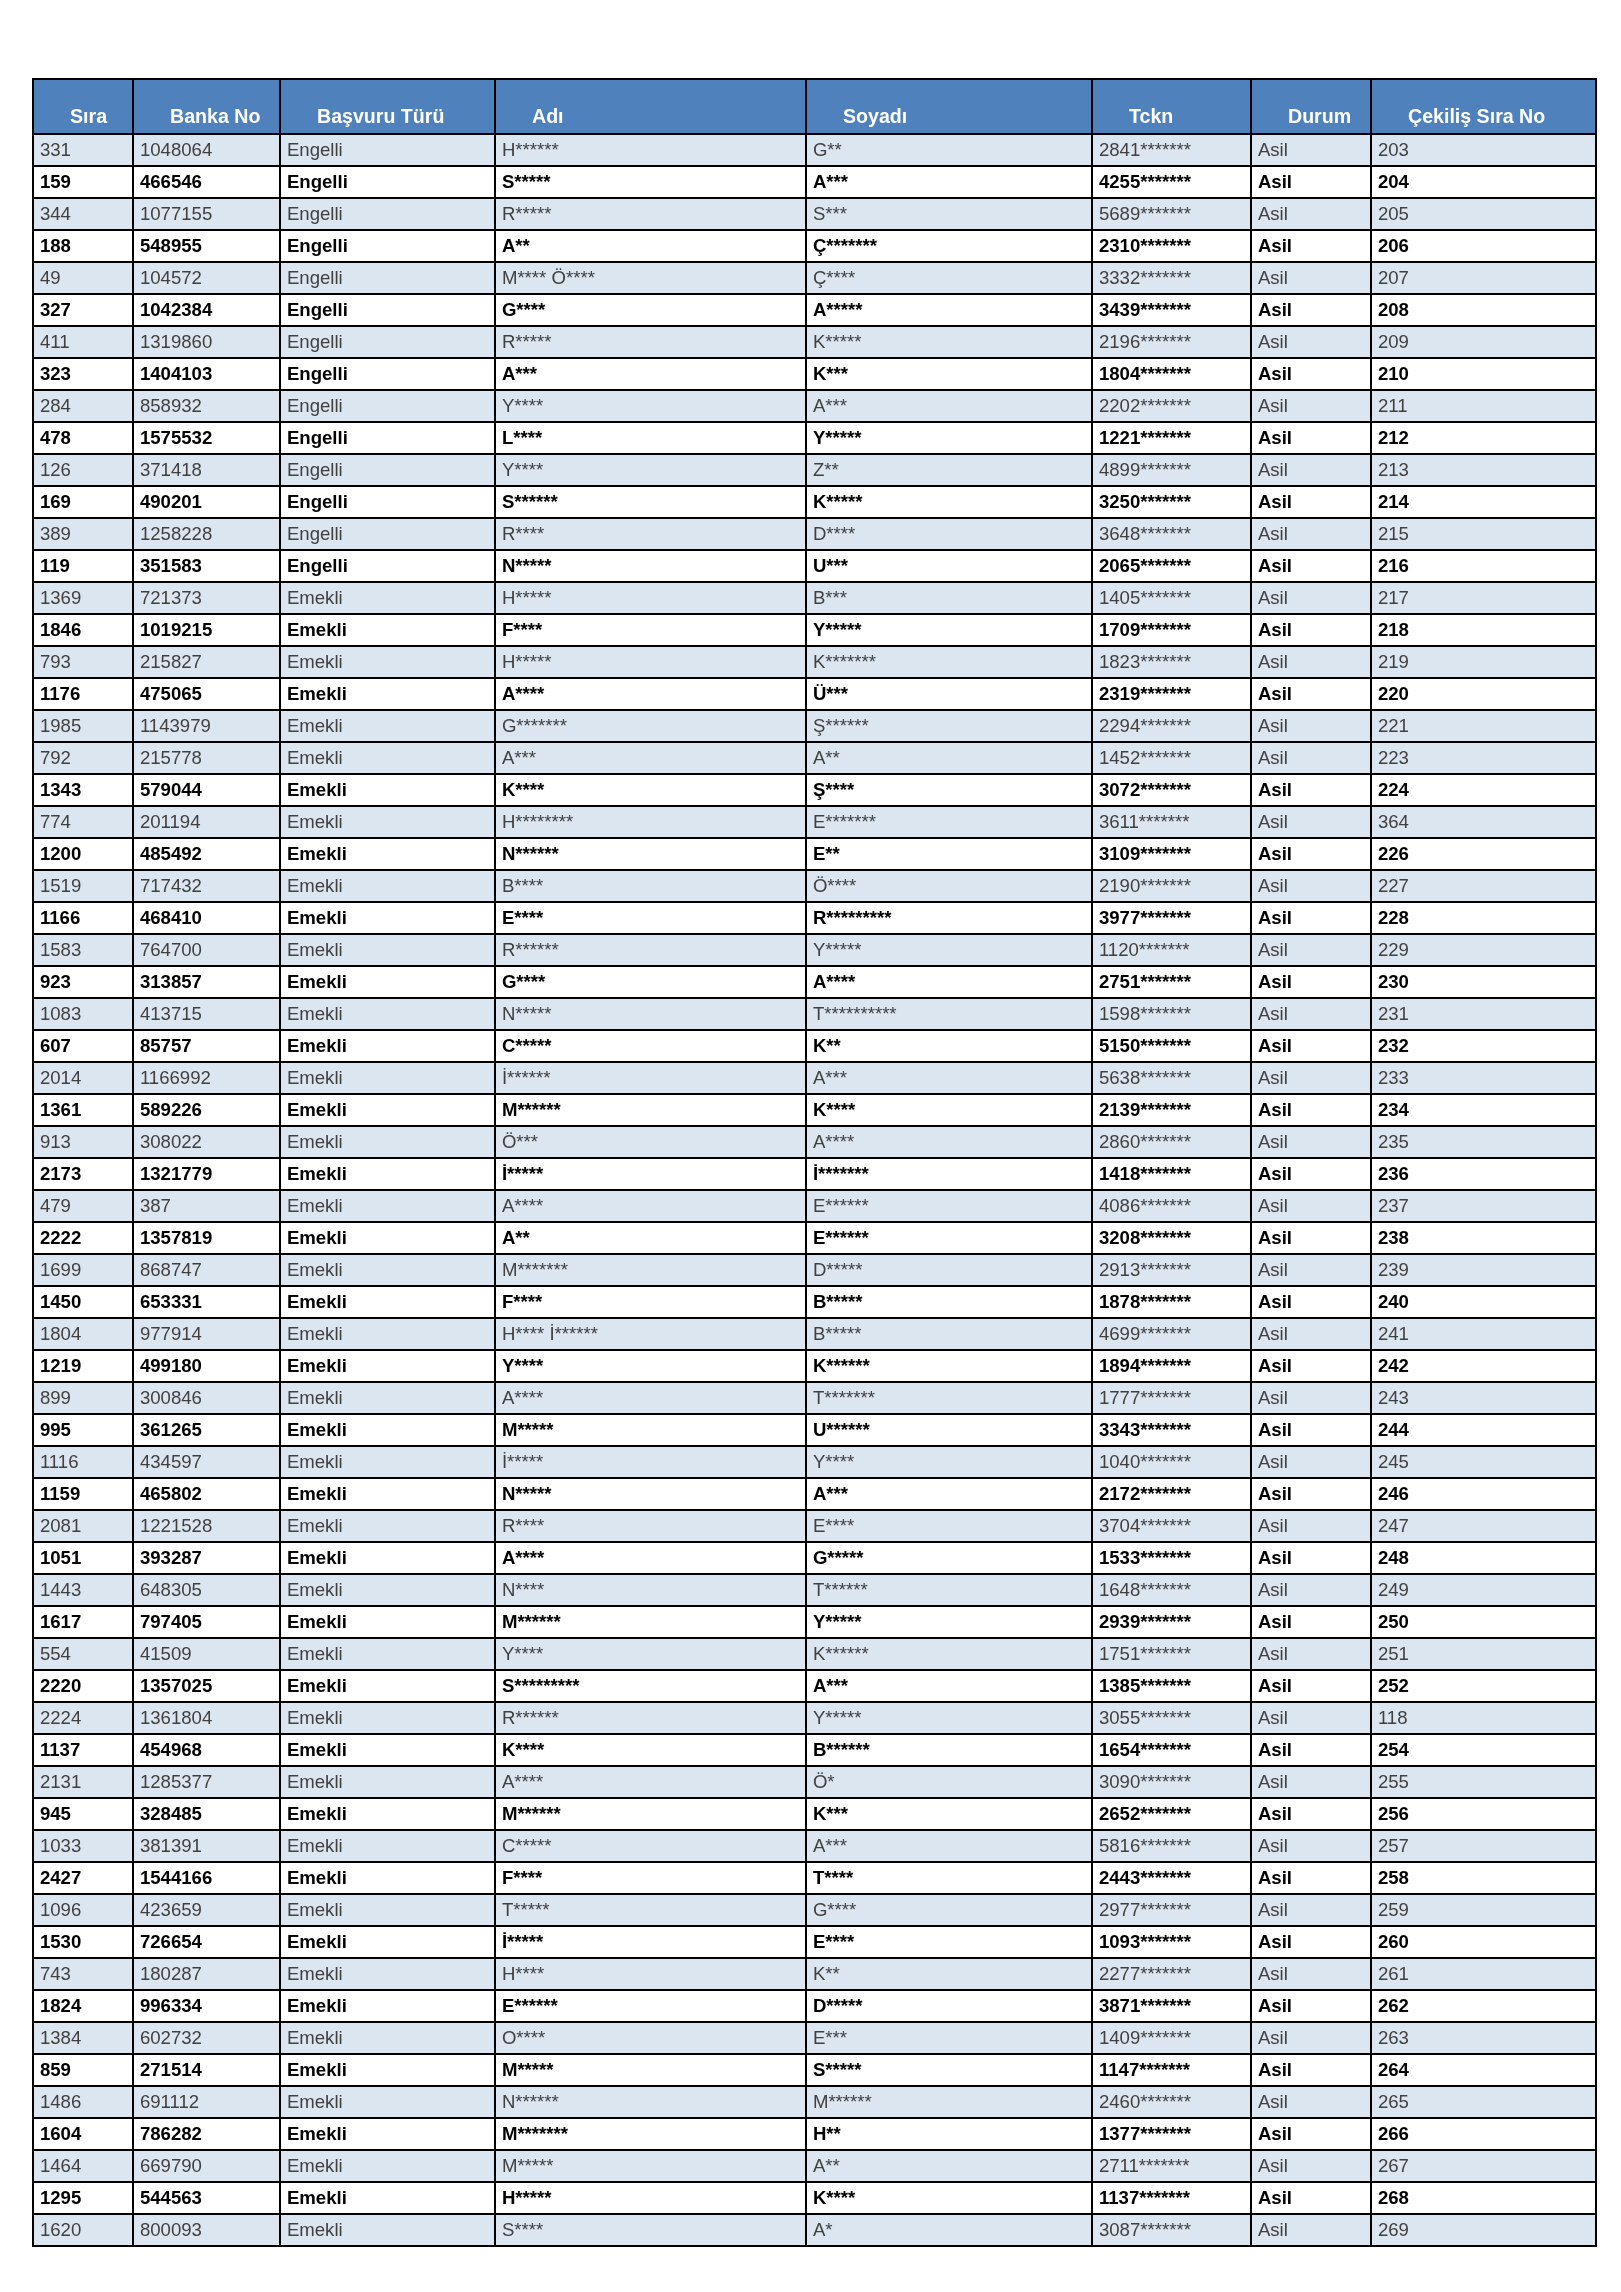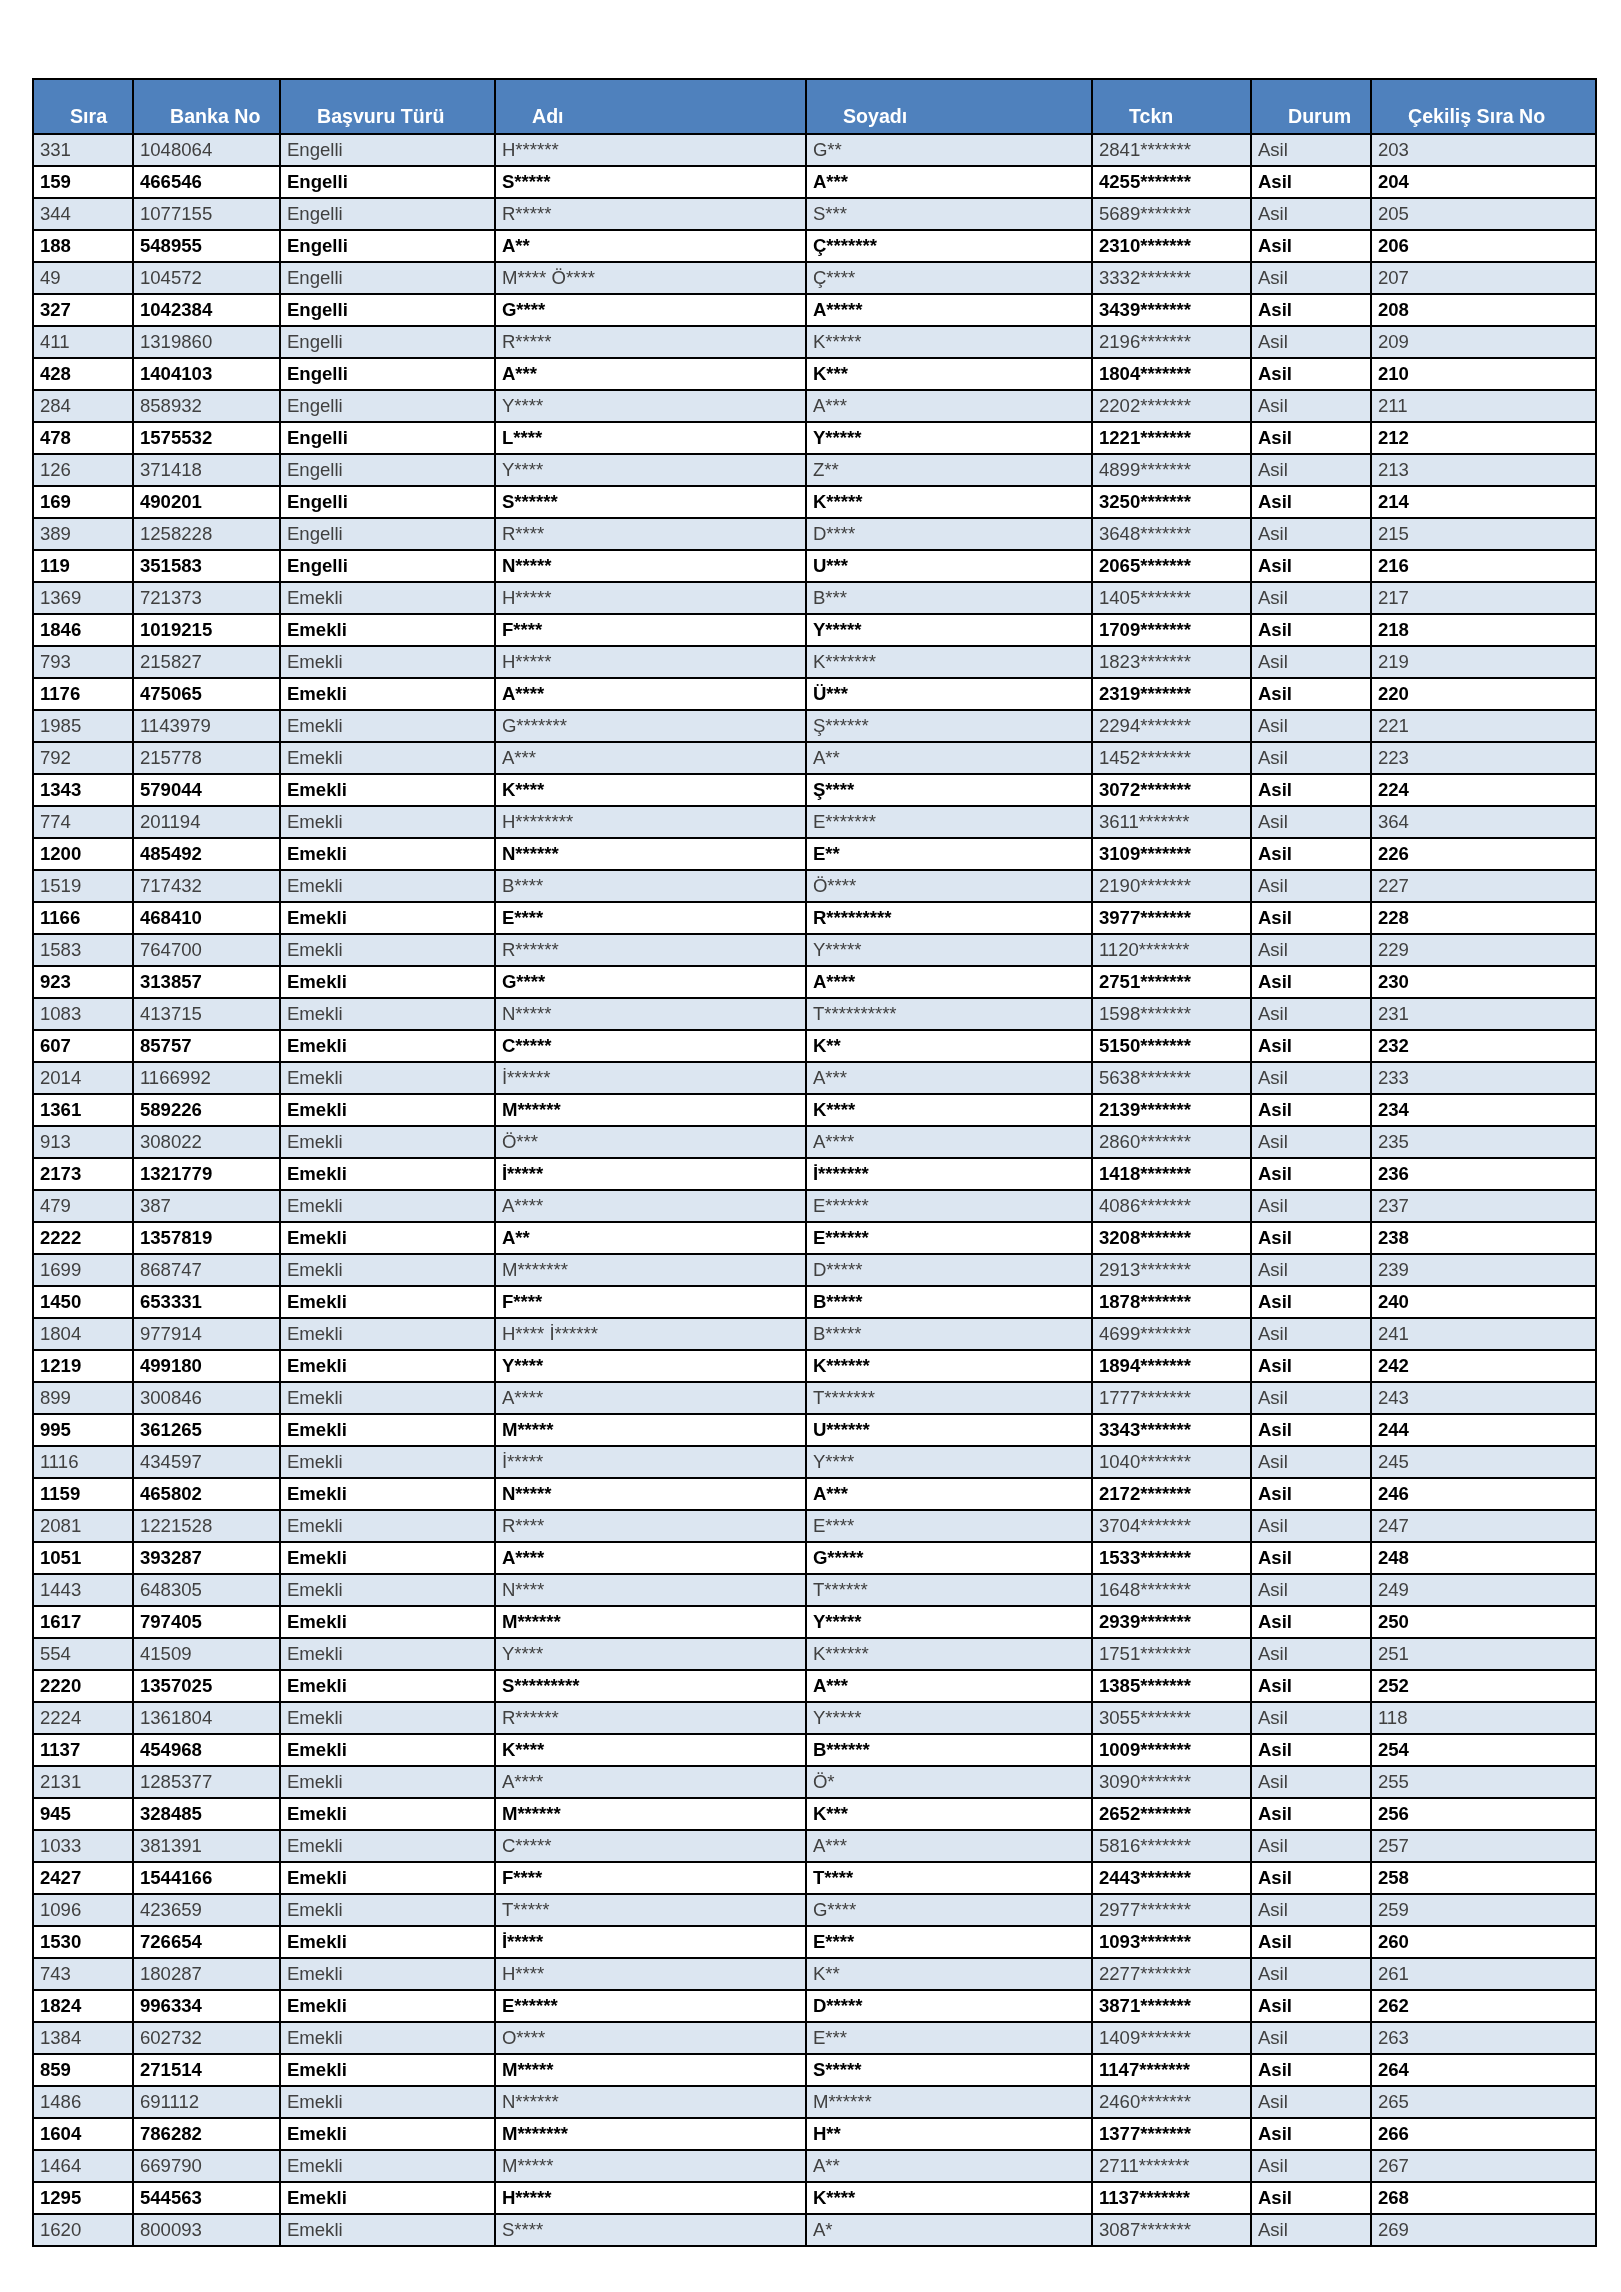"428" td { text: 428 -> 323 }
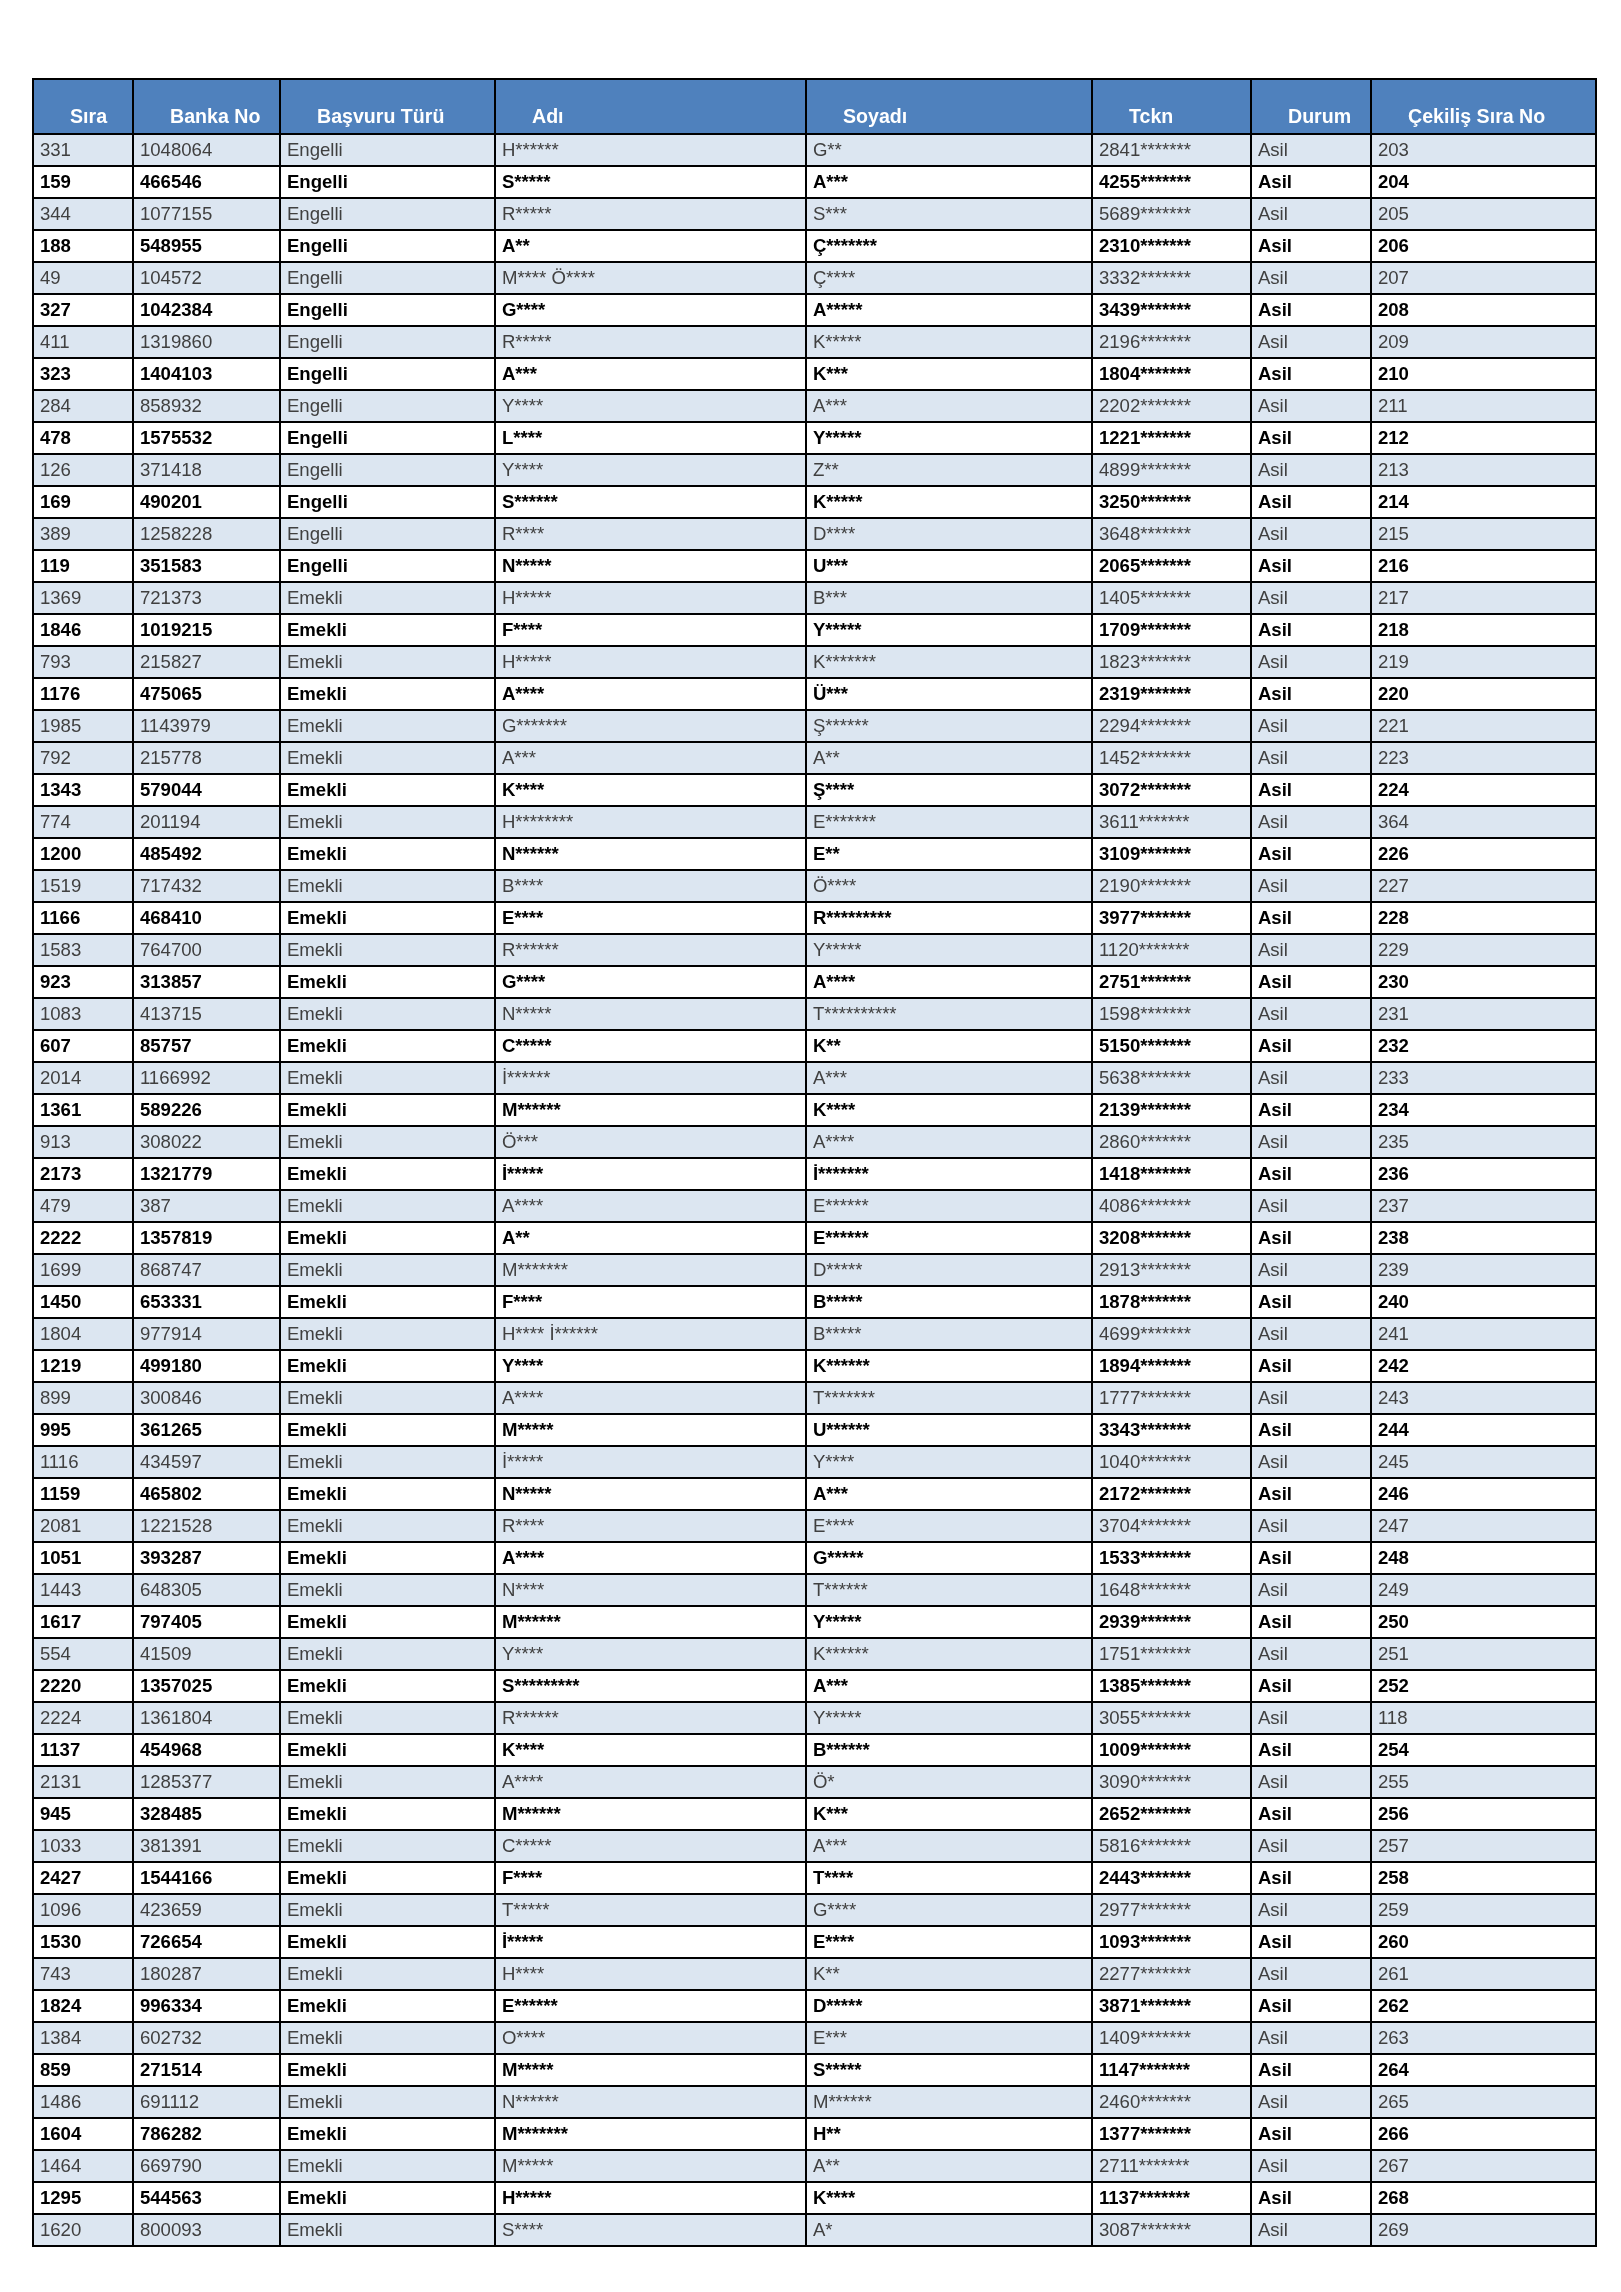"1009*******" td { text: 1009 -> 1654 }
